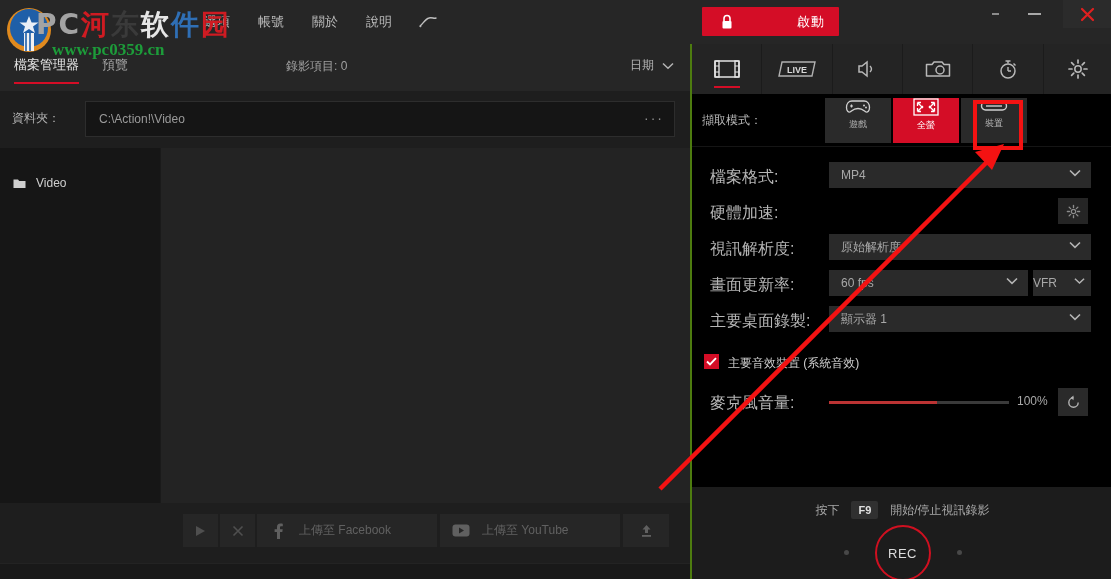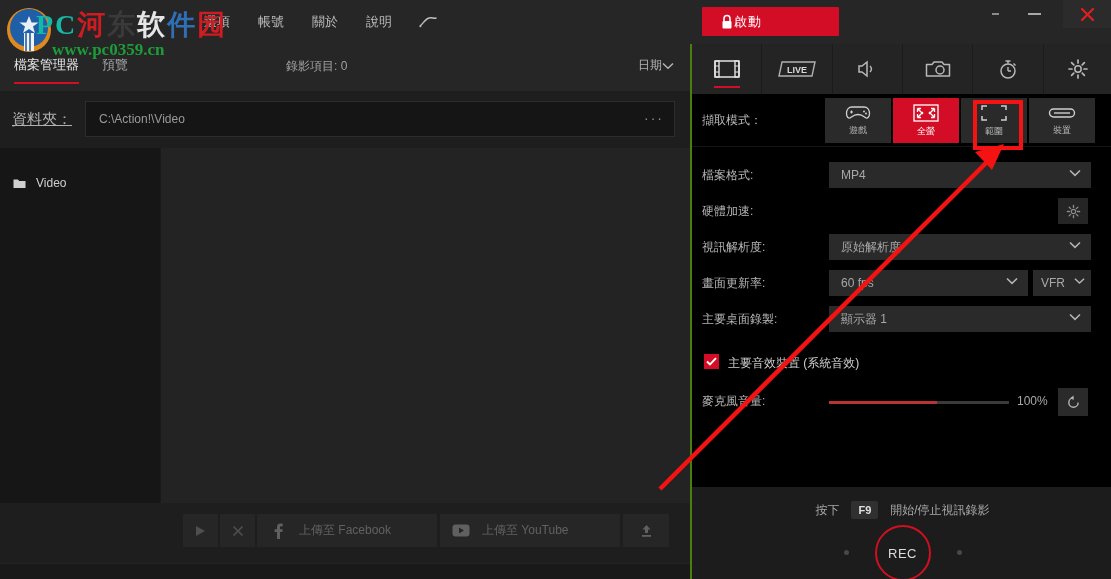"PC" .wm-text .c1 { color: #14b8a6 -> #a3a3a3; font-family: Liberation Serif, serif -> none }
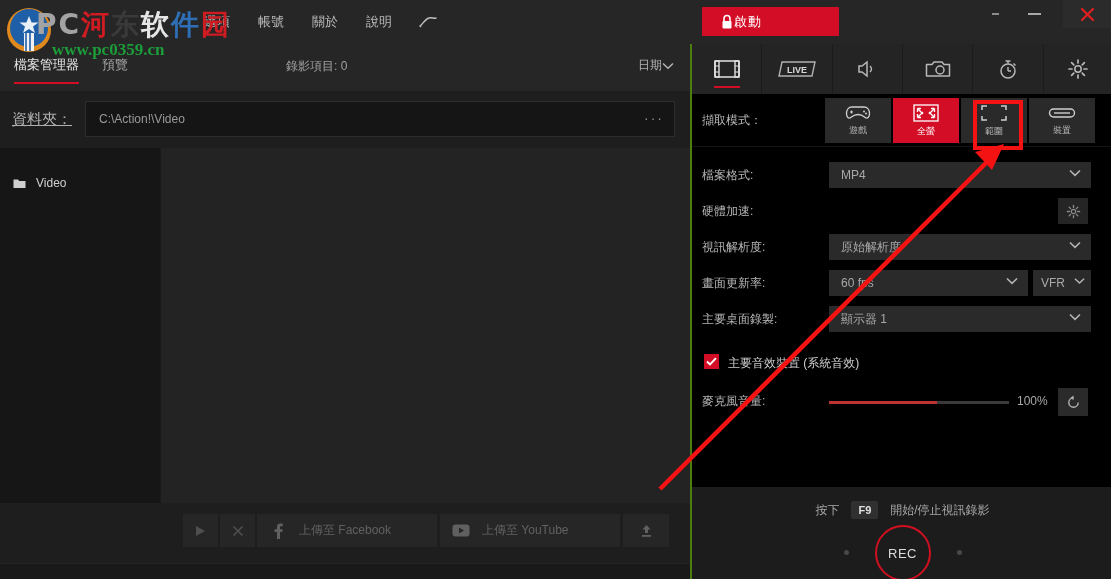"啟動" .activate-btn .lbl { text-align: left -> right }
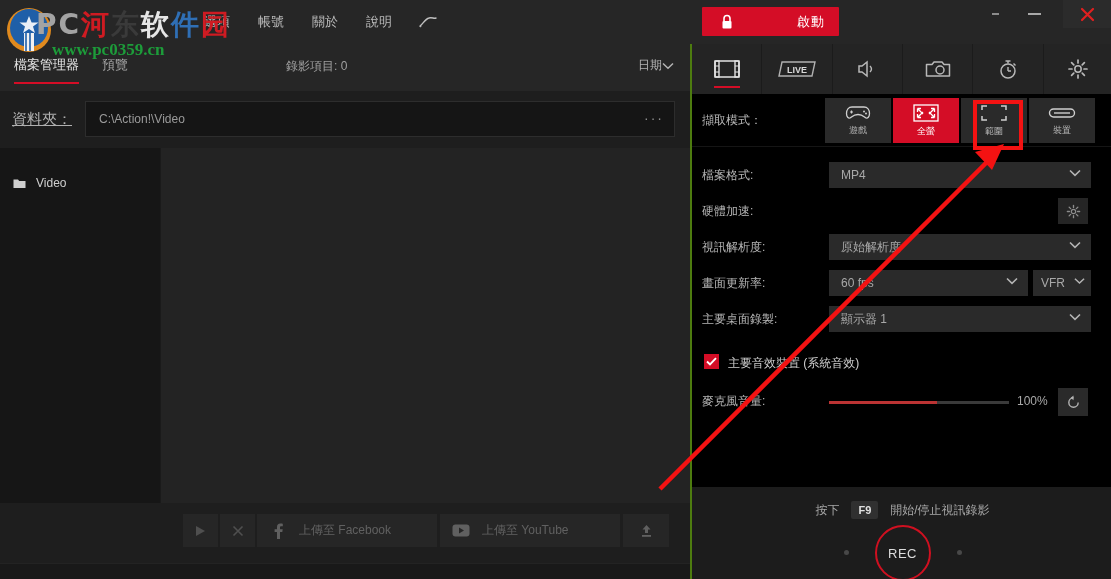"日期" .lp-sort { gap: 0 -> 8px }
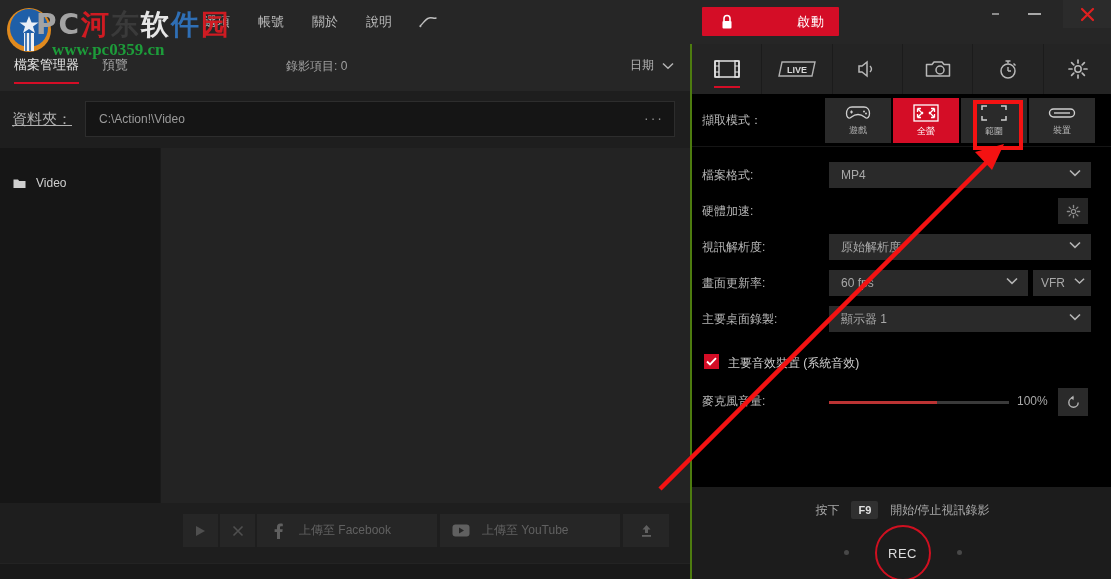"資料夾：" .folder-label { font-size: 15px -> 12px; text-decoration: underline -> none }
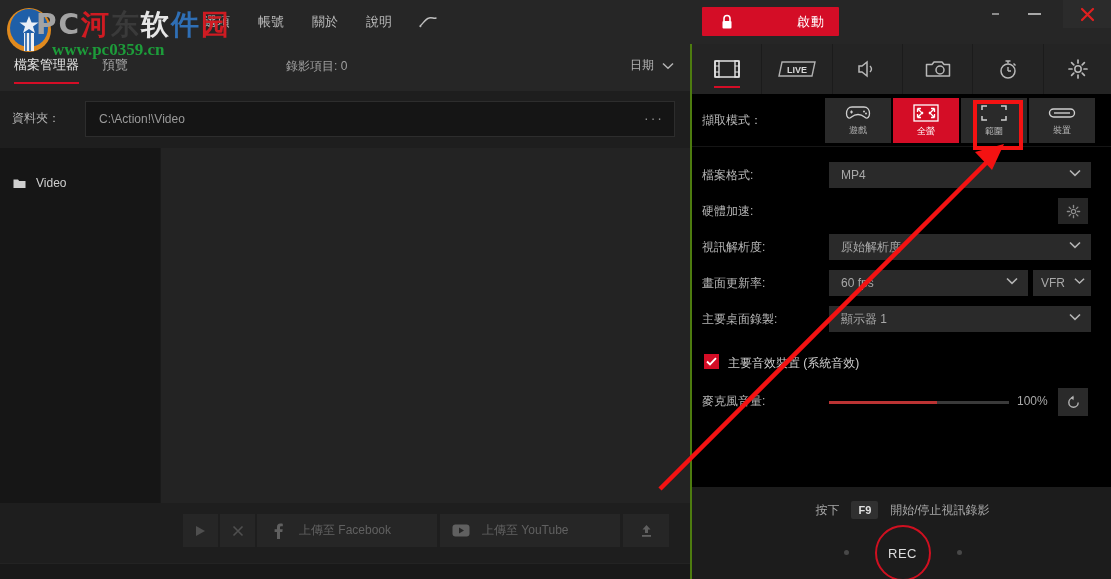"遊戲" .cap-btn { justify-content: center -> none }
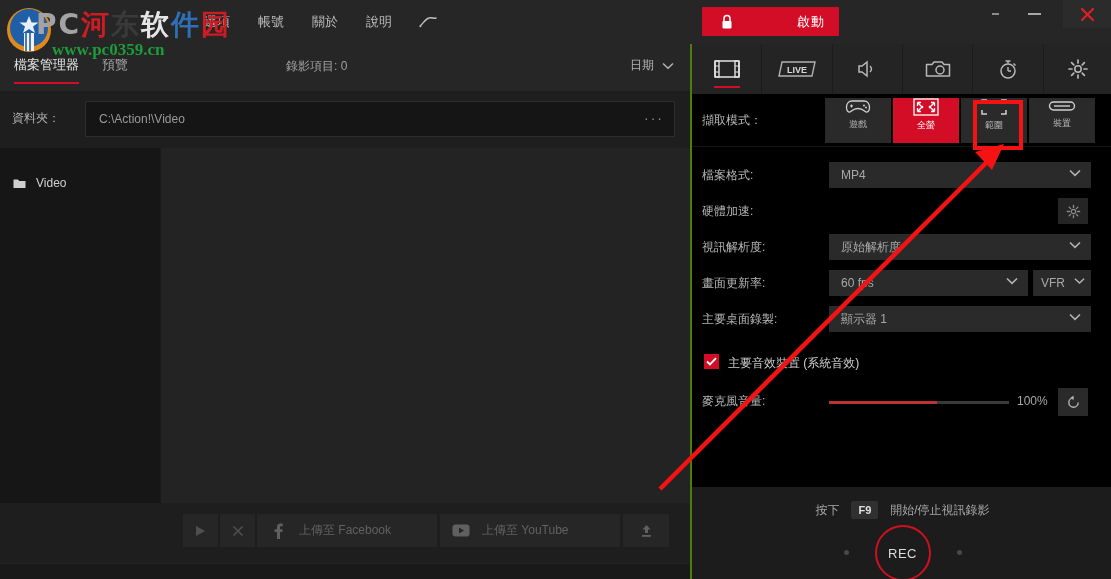"範圍" div.cap-btn { html: <div> <svg> <path></path> </svg> <span>範圍</span> </div> -> none }
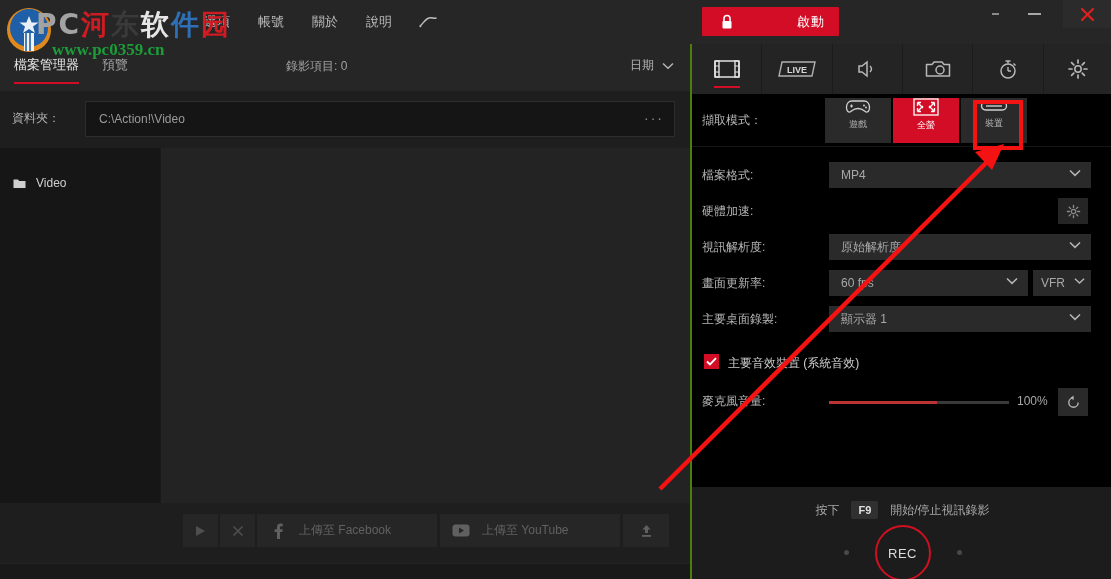"檔案格式:" .s-lbl { font-size: 12px -> 16px; left: 10px -> 18px }
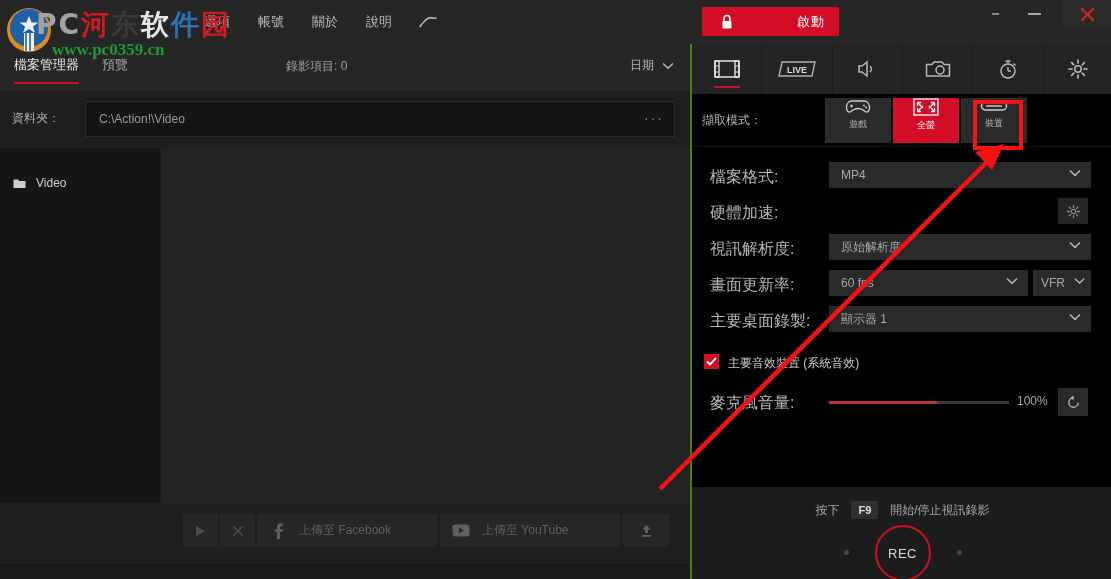"VFR" span.c-val { margin-left: 8px -> 0 }
